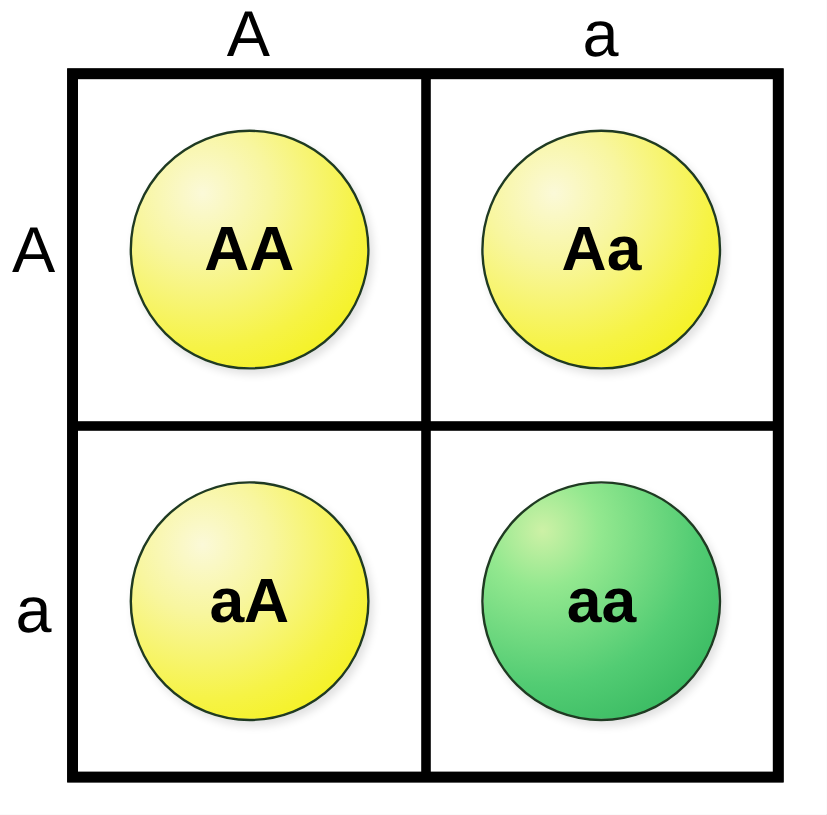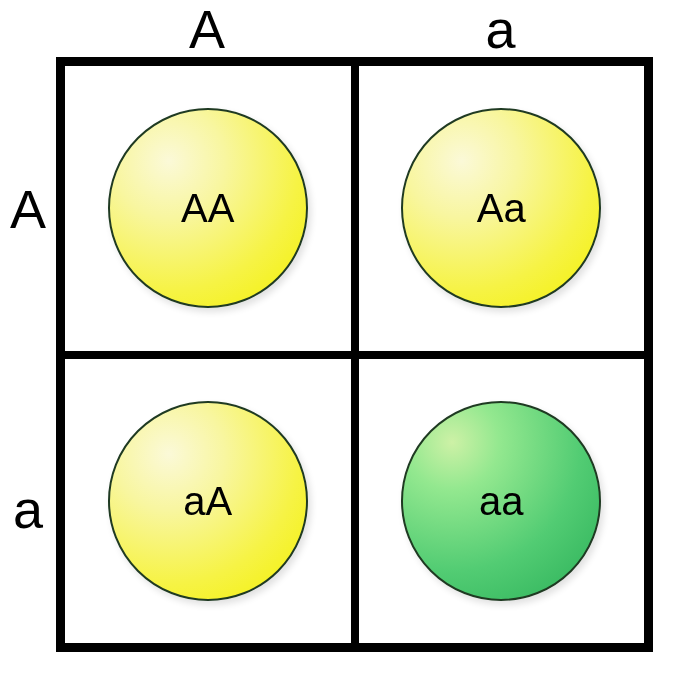"AA" .genotype { font-size: 40px -> 52px; font-weight: none -> bold }
